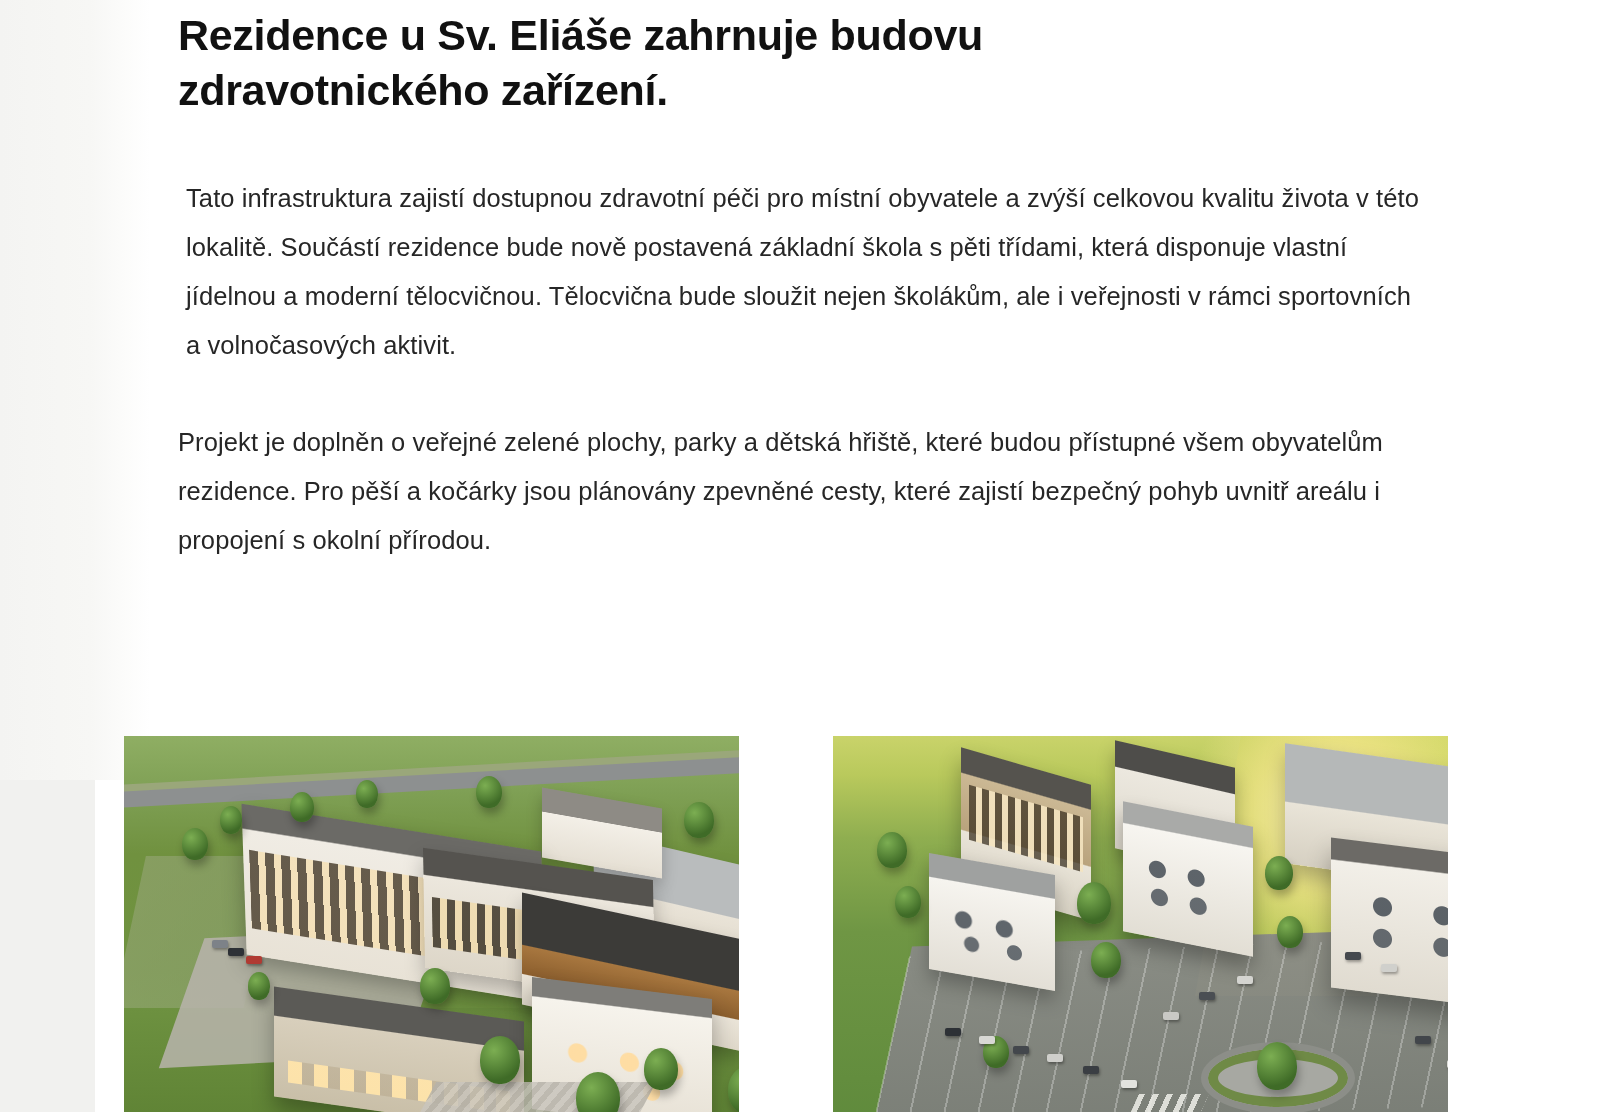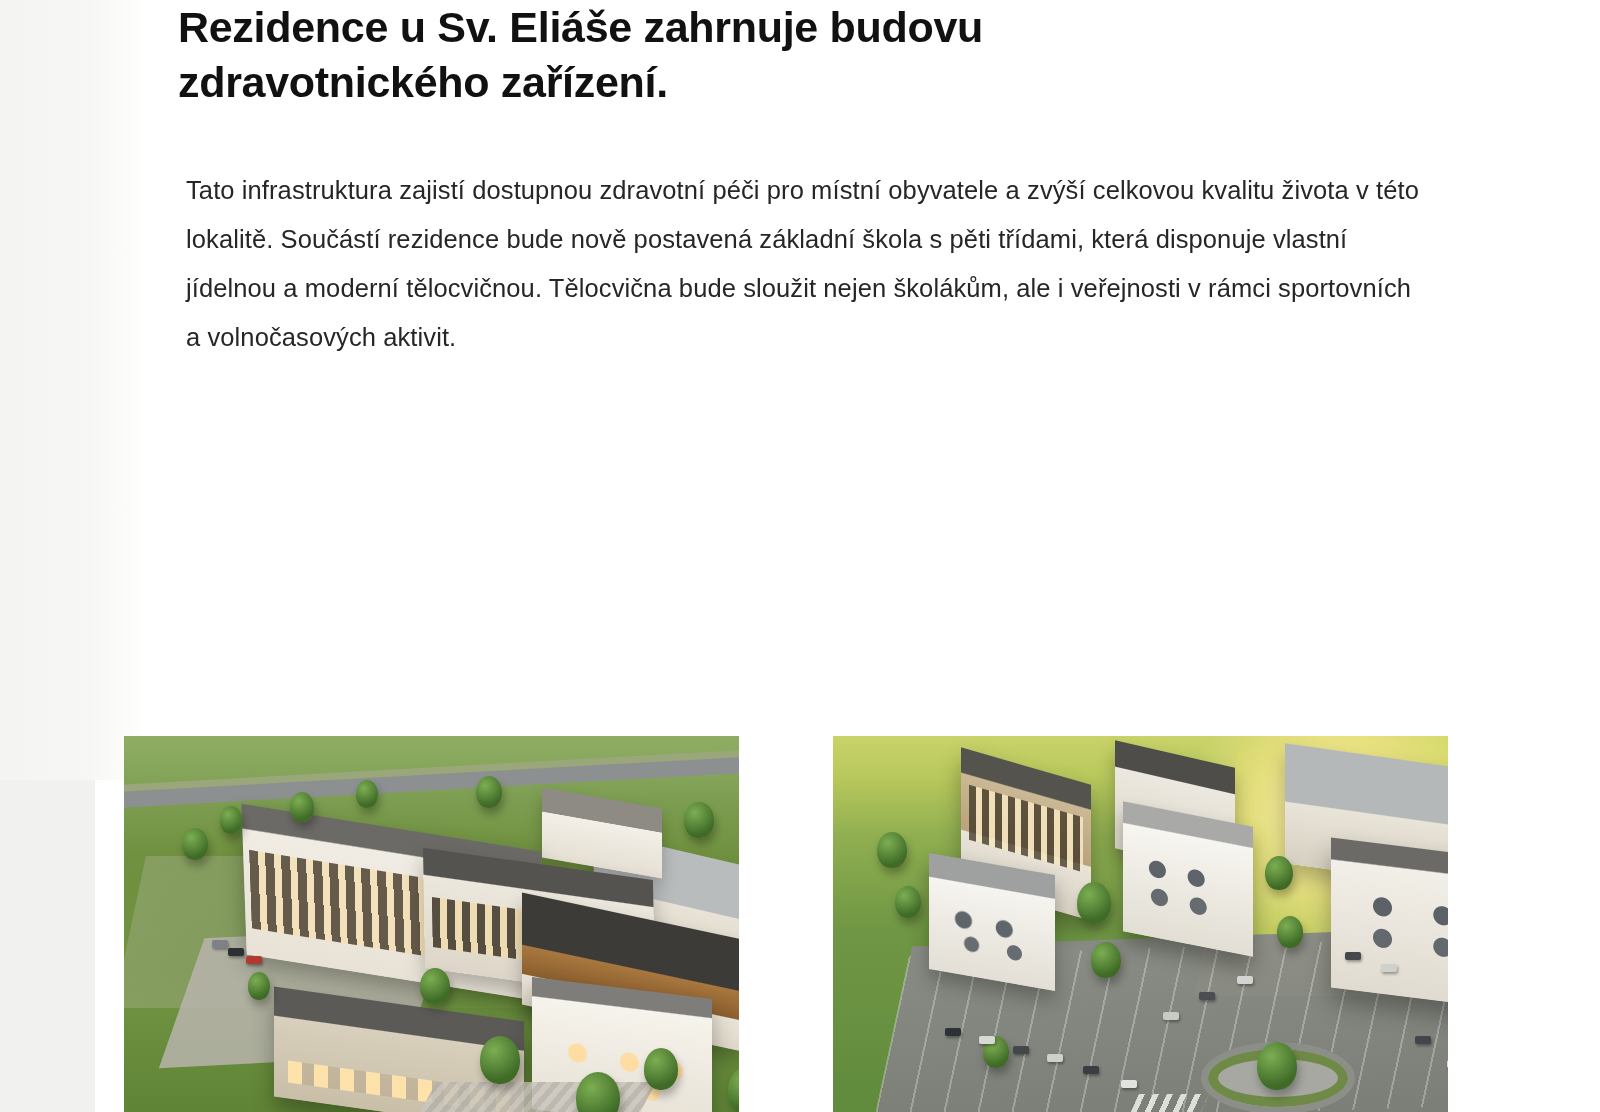"Rezidence u Sv. Eliáše zahrnuje" .headline { padding-top: none -> 8px }
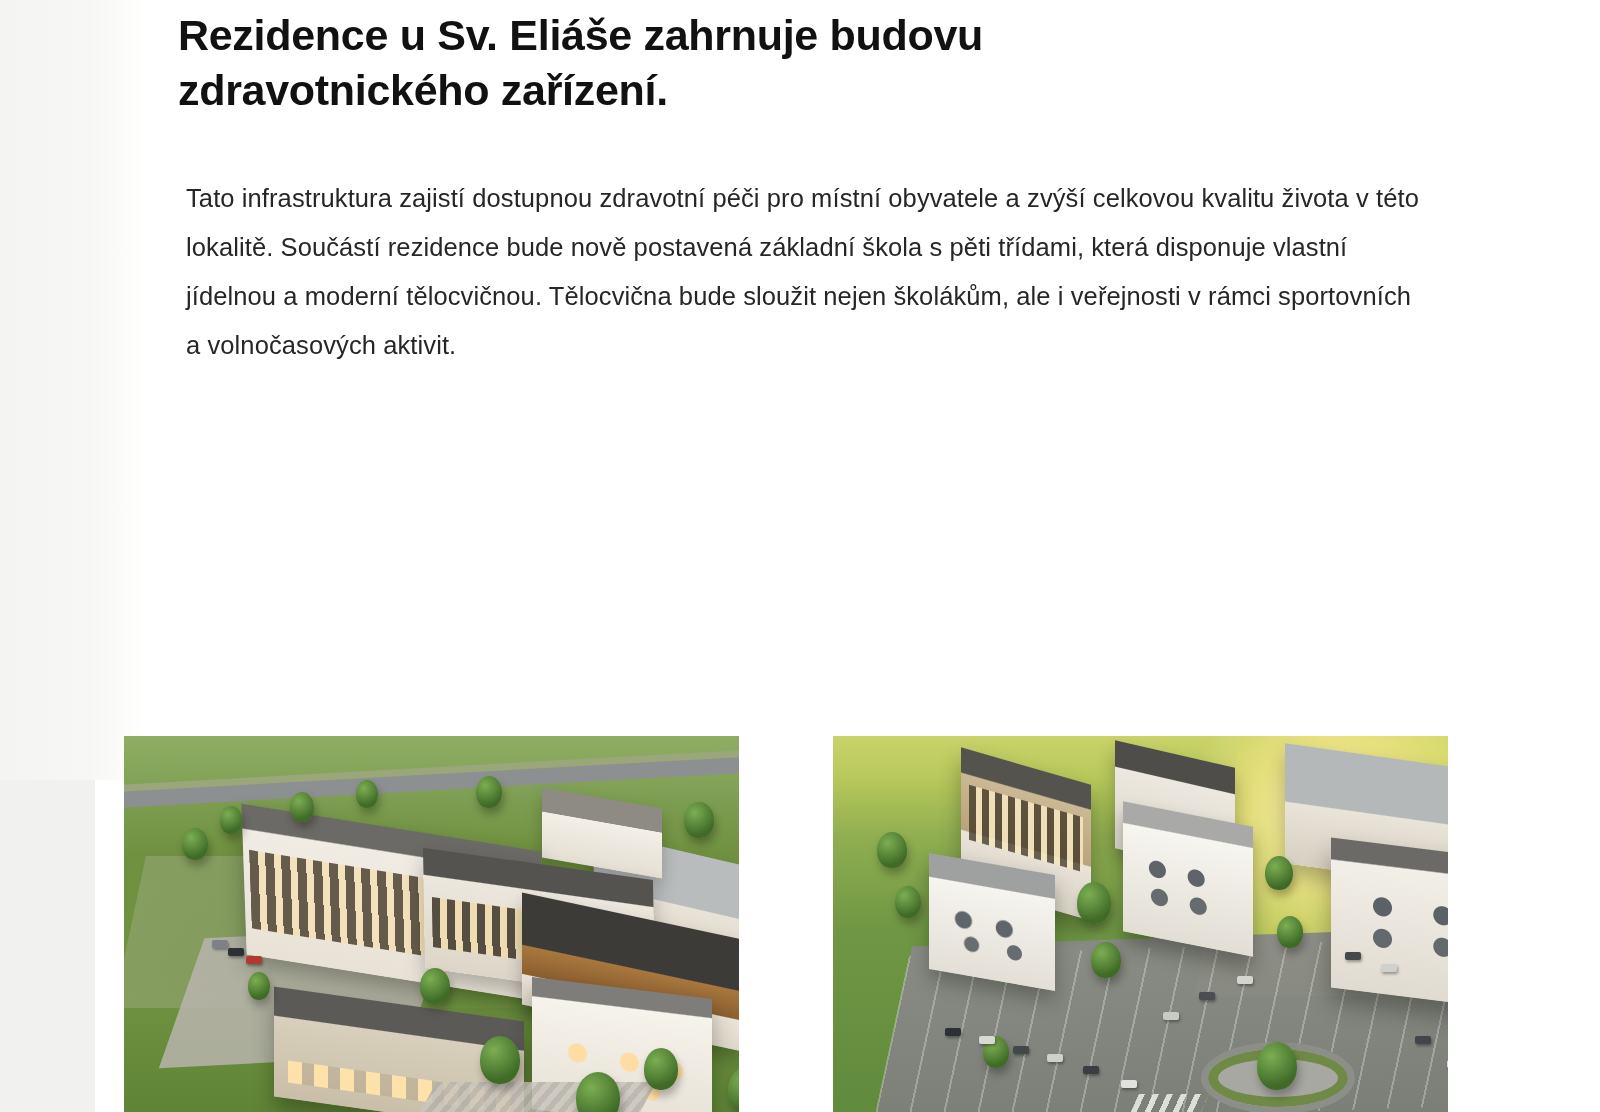"Projekt je doplněn o veřejné" p.body-text { html: none -> <p>Projekt je doplněn o veřejné zelené plochy, parky a dětská hřiště, které budou přístupné všem obyvatelům rezidence. Pro pěší a kočárky jsou plánovány zpevněné cesty, které zajistí bezpečný pohyb uvnitř areálu i propojení s okolní přírodou.</p> }
